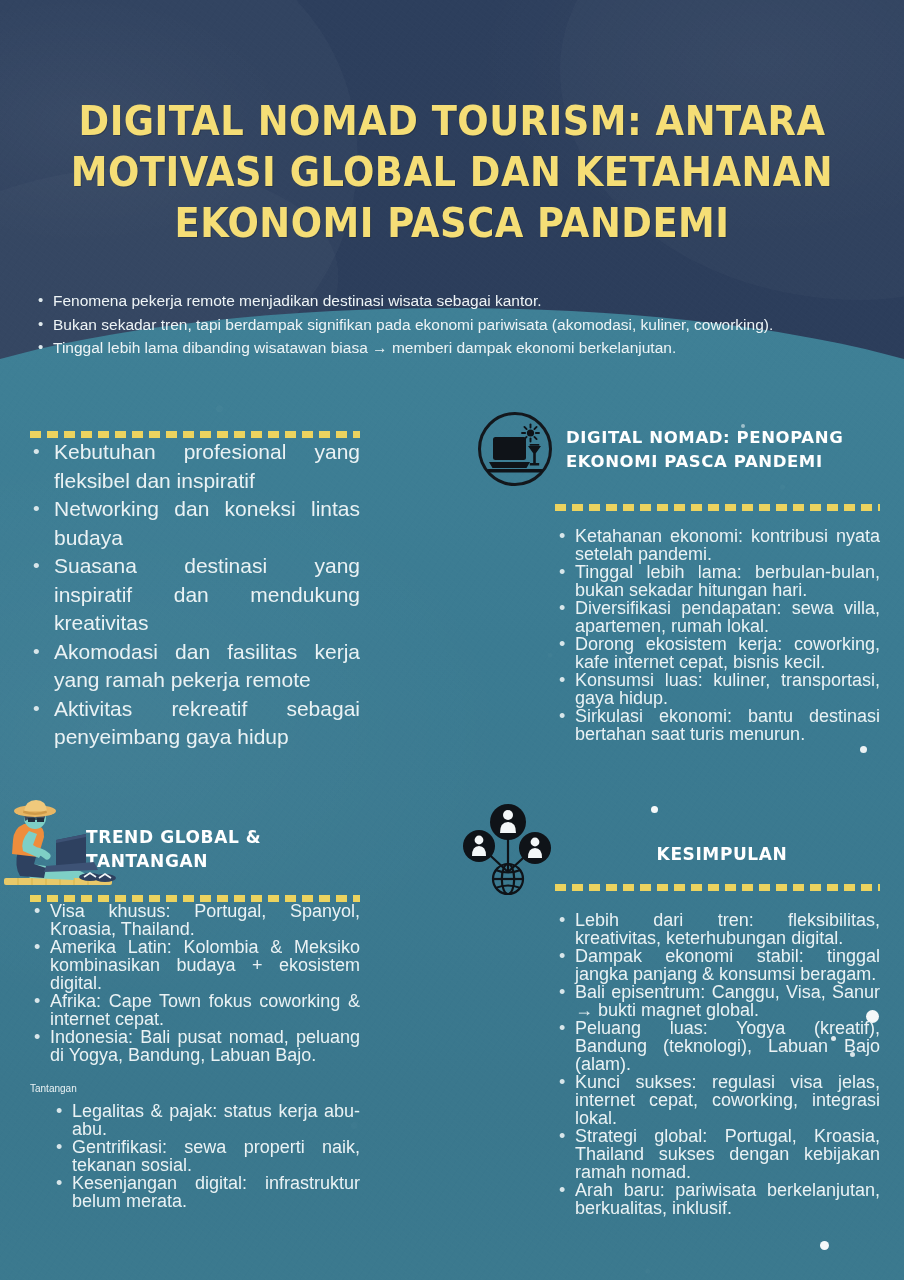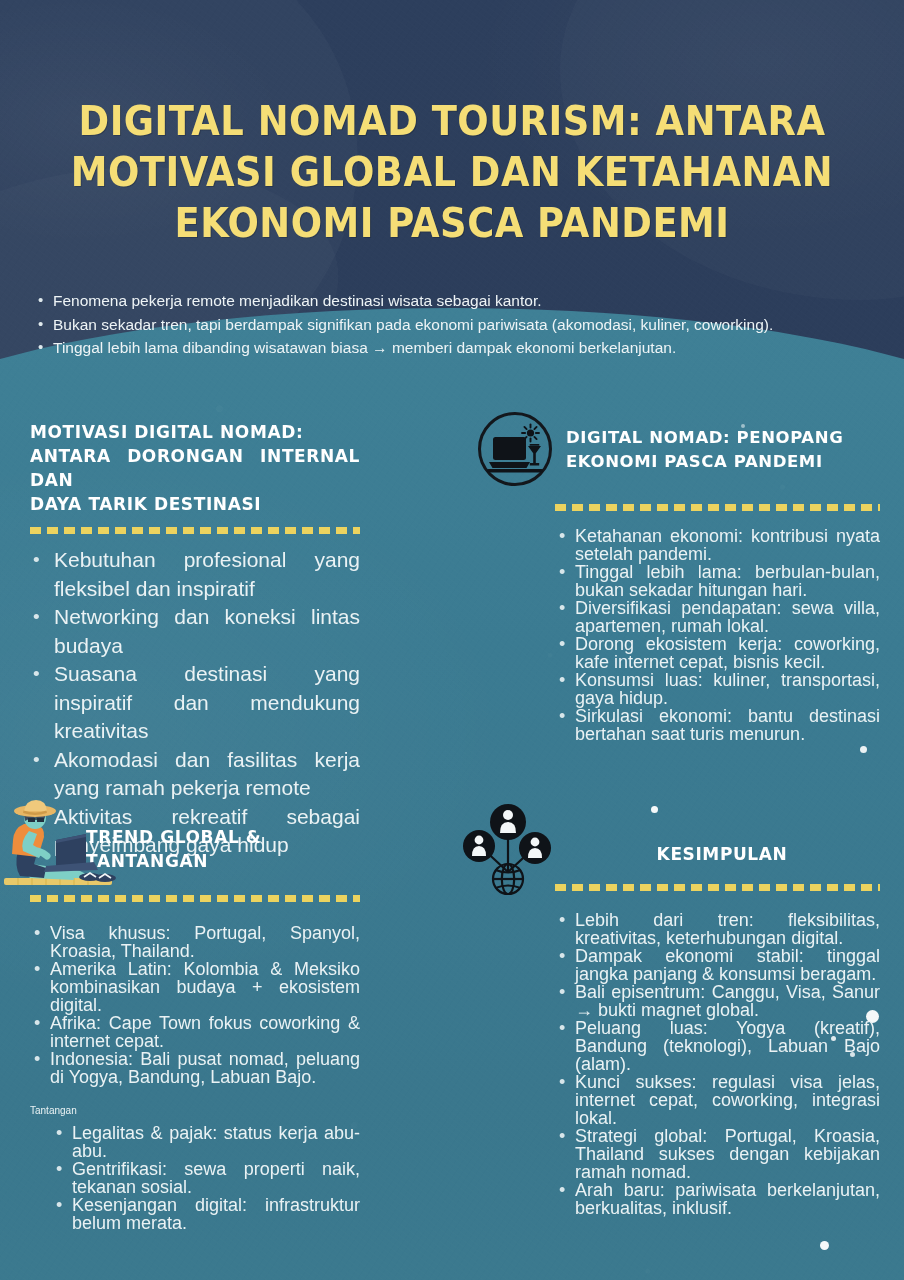"MOTIVASI DIGITAL NOMAD:" div.sec-head { html: <div> <div> <span>MOTIVASI DIGITAL NOMAD:</span> <span>ANTARA DORONGAN INTERNAL DAN</span> <span>DAYA TARIK DESTINASI</span> </div> </div> -> none }
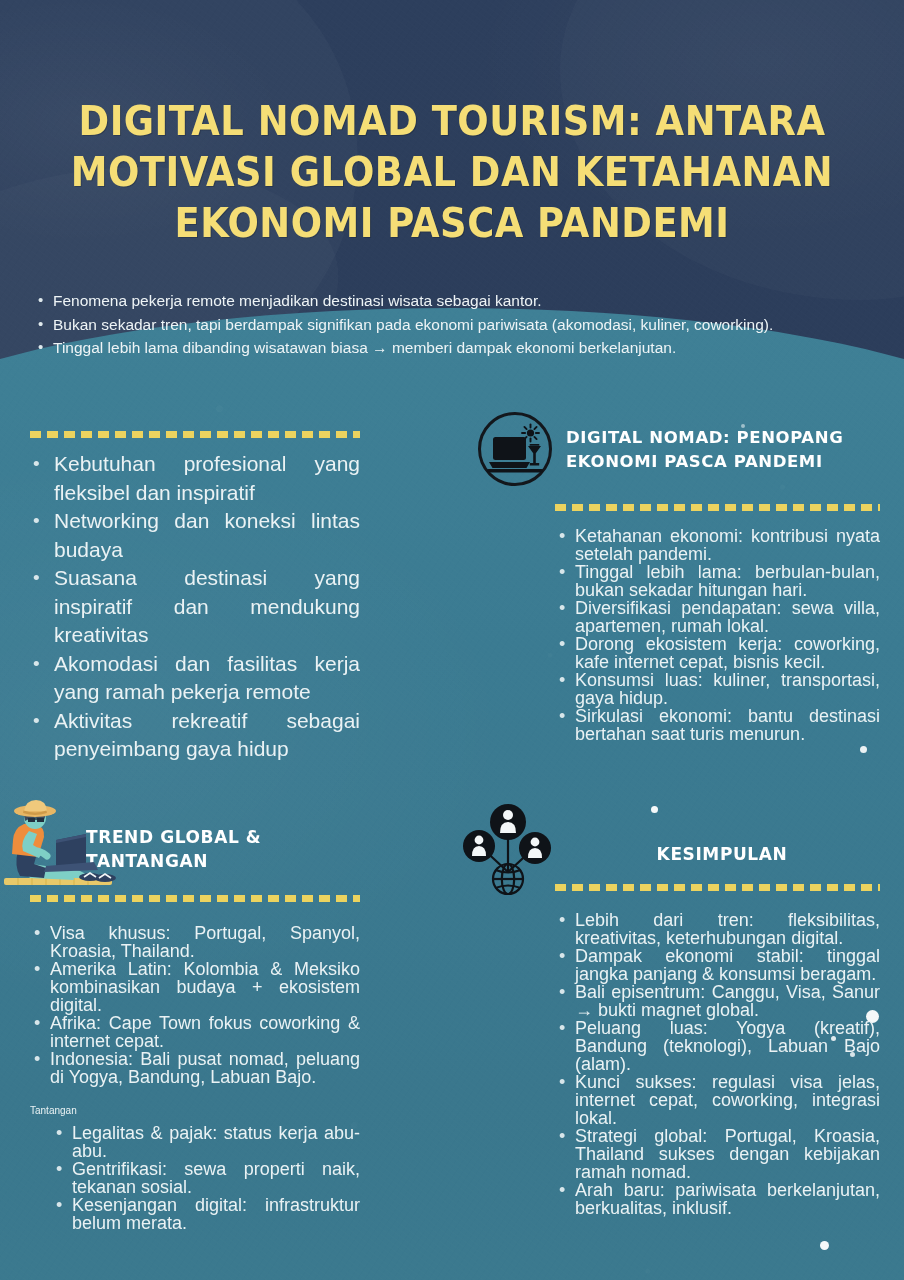"Kebutuhan profesional yang fleksibel dan" .blist { margin-top: 12px -> 0 }
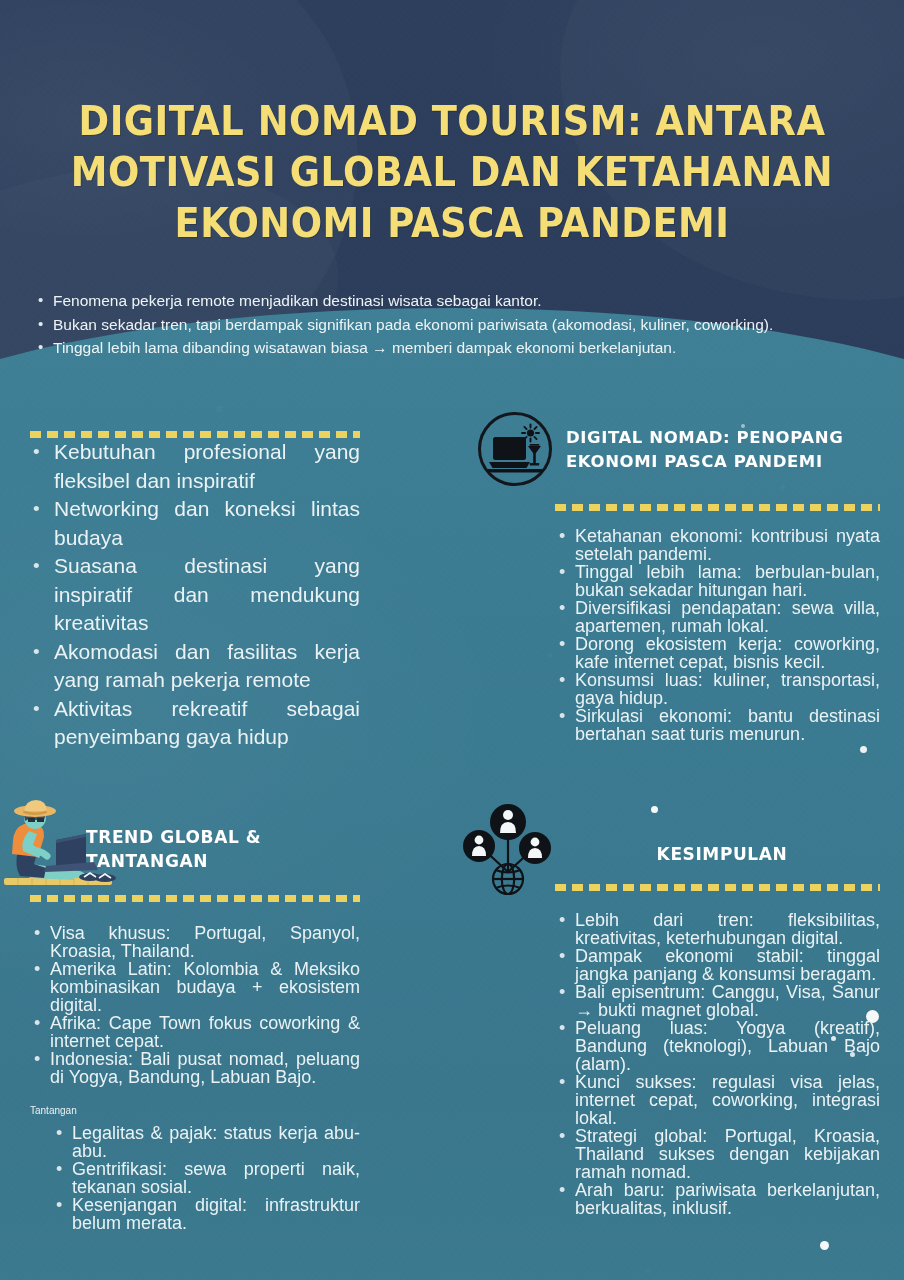"Visa khusus: Portugal, Spanyol, Kroasia," ul.blist { margin-top: 22px -> none }
